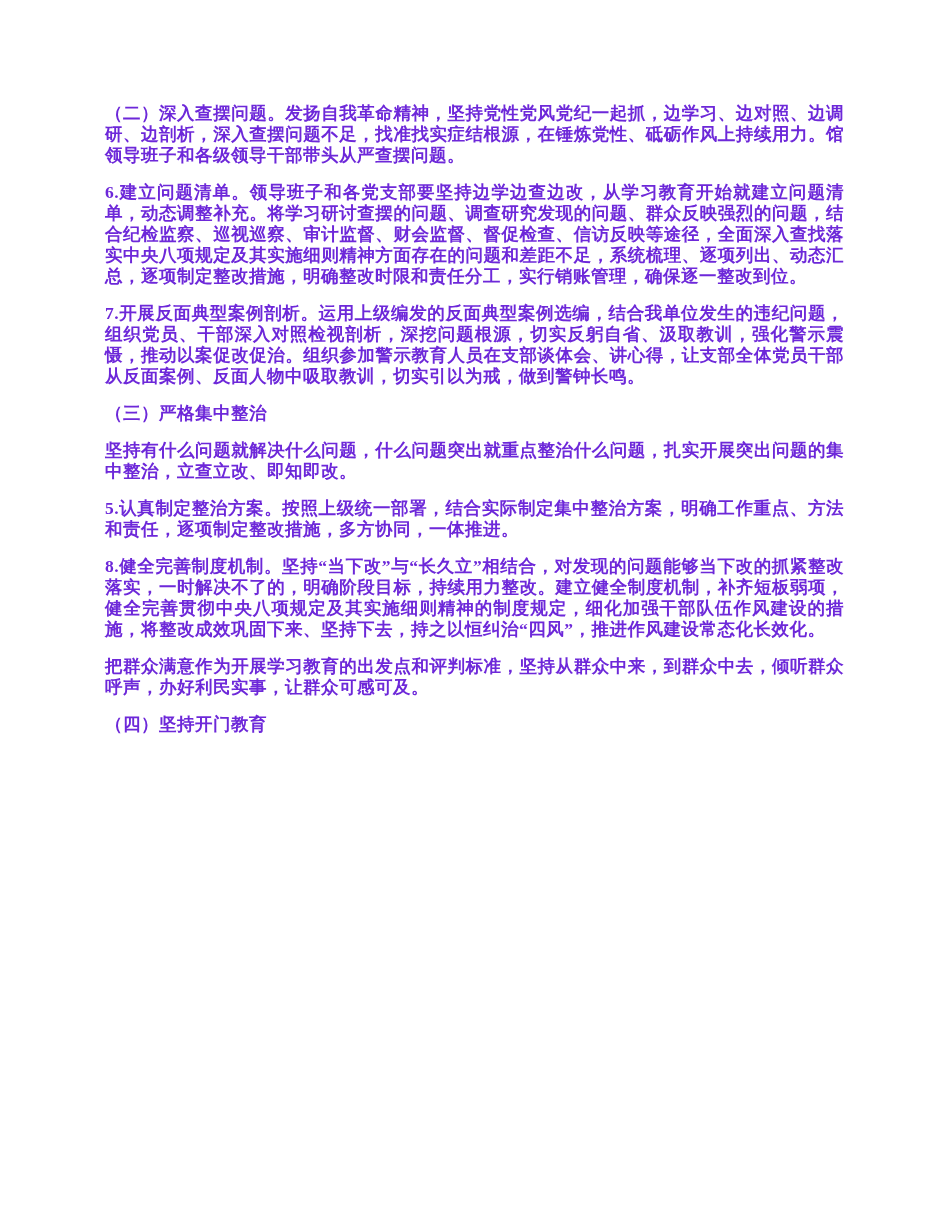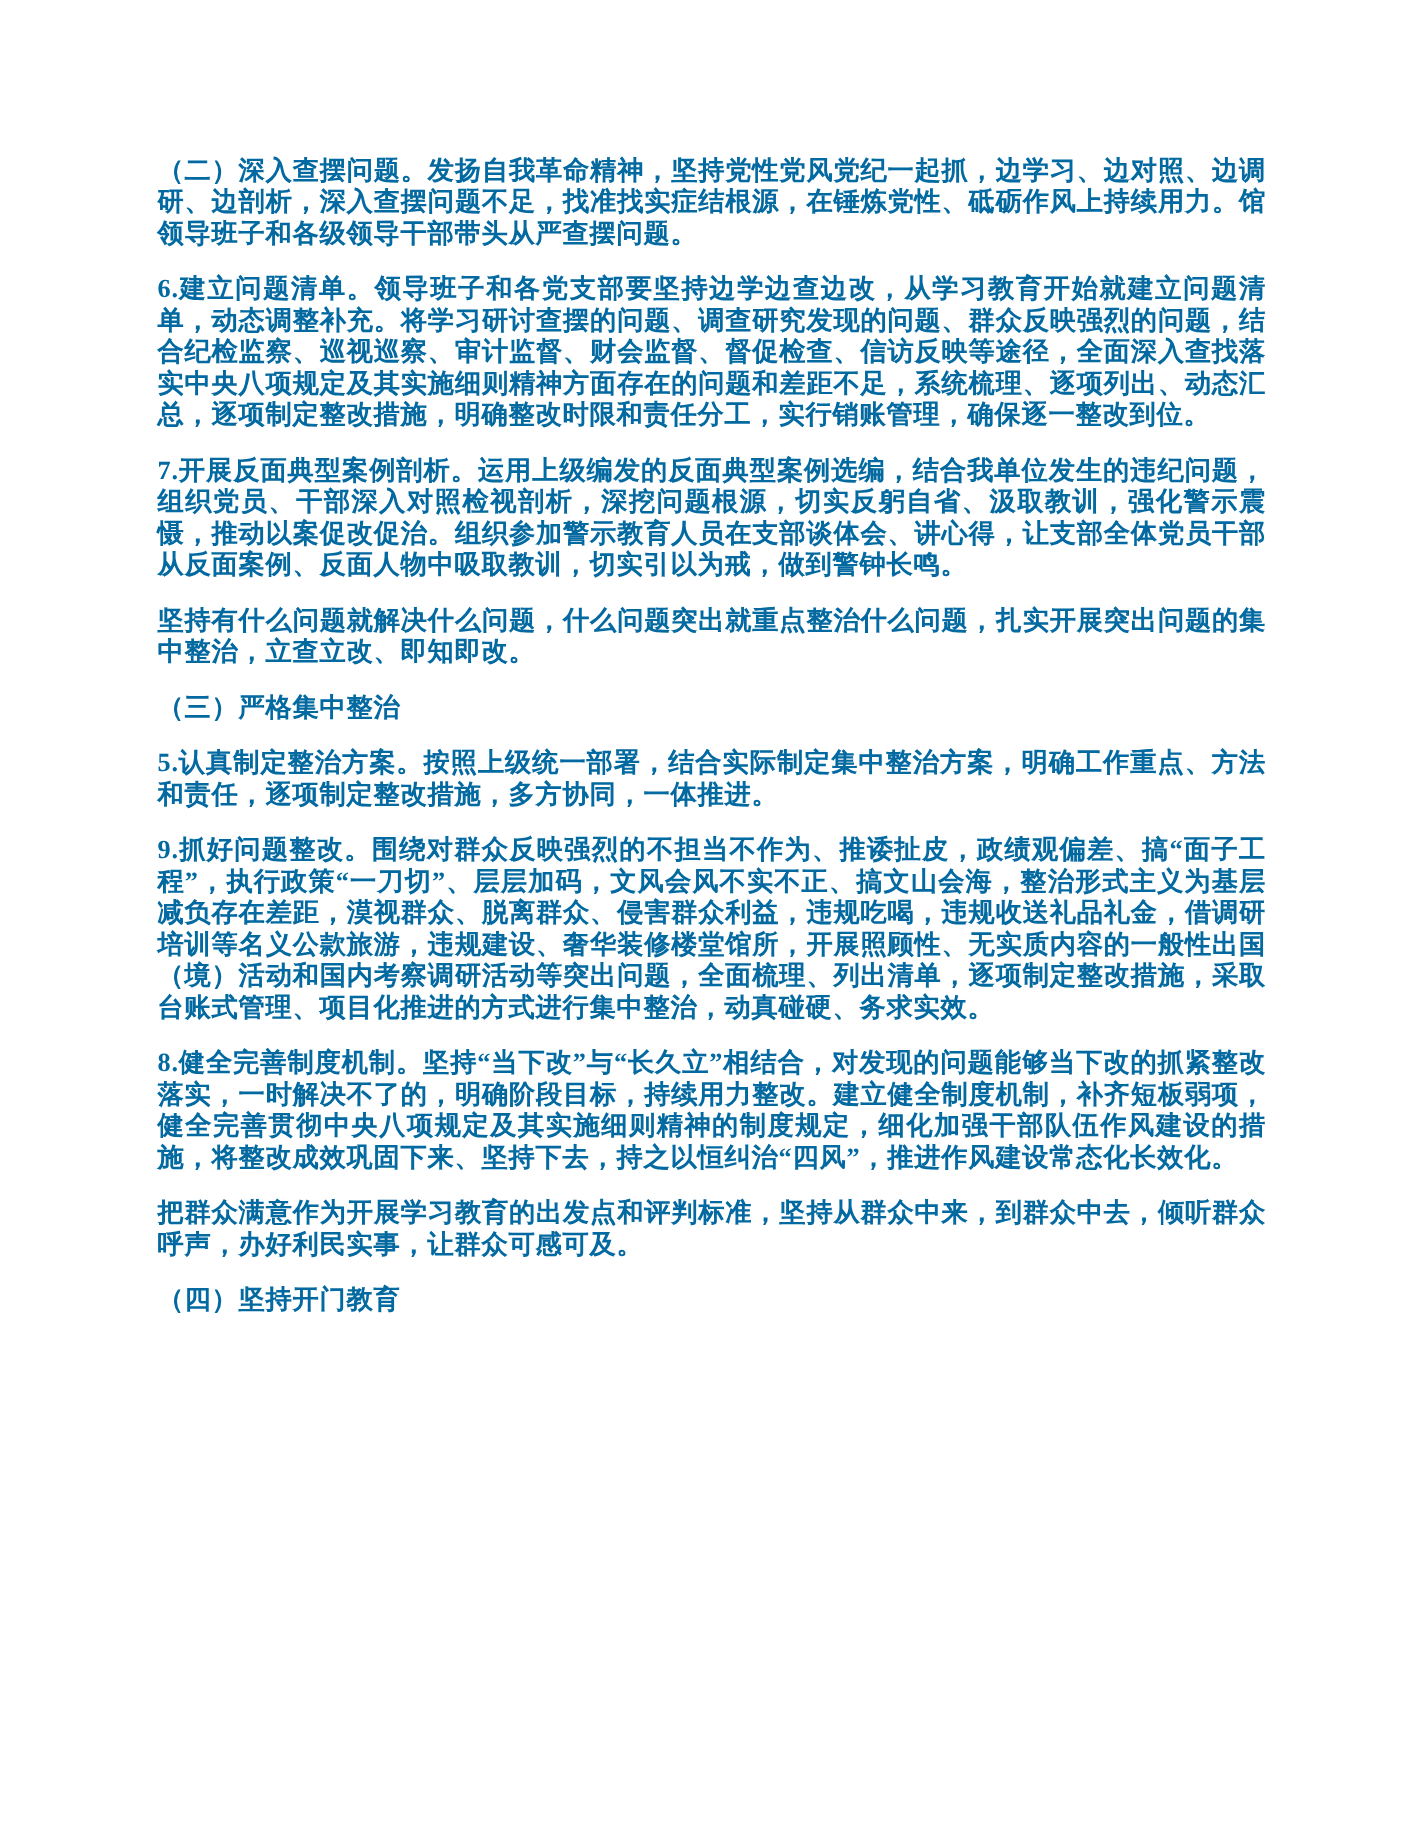"（二）深入查摆问题。发扬自我革命精神，坚持党性党风党纪一起抓，边学习、边对照、边" .para { color: #0369a1 -> #6d28d9 }
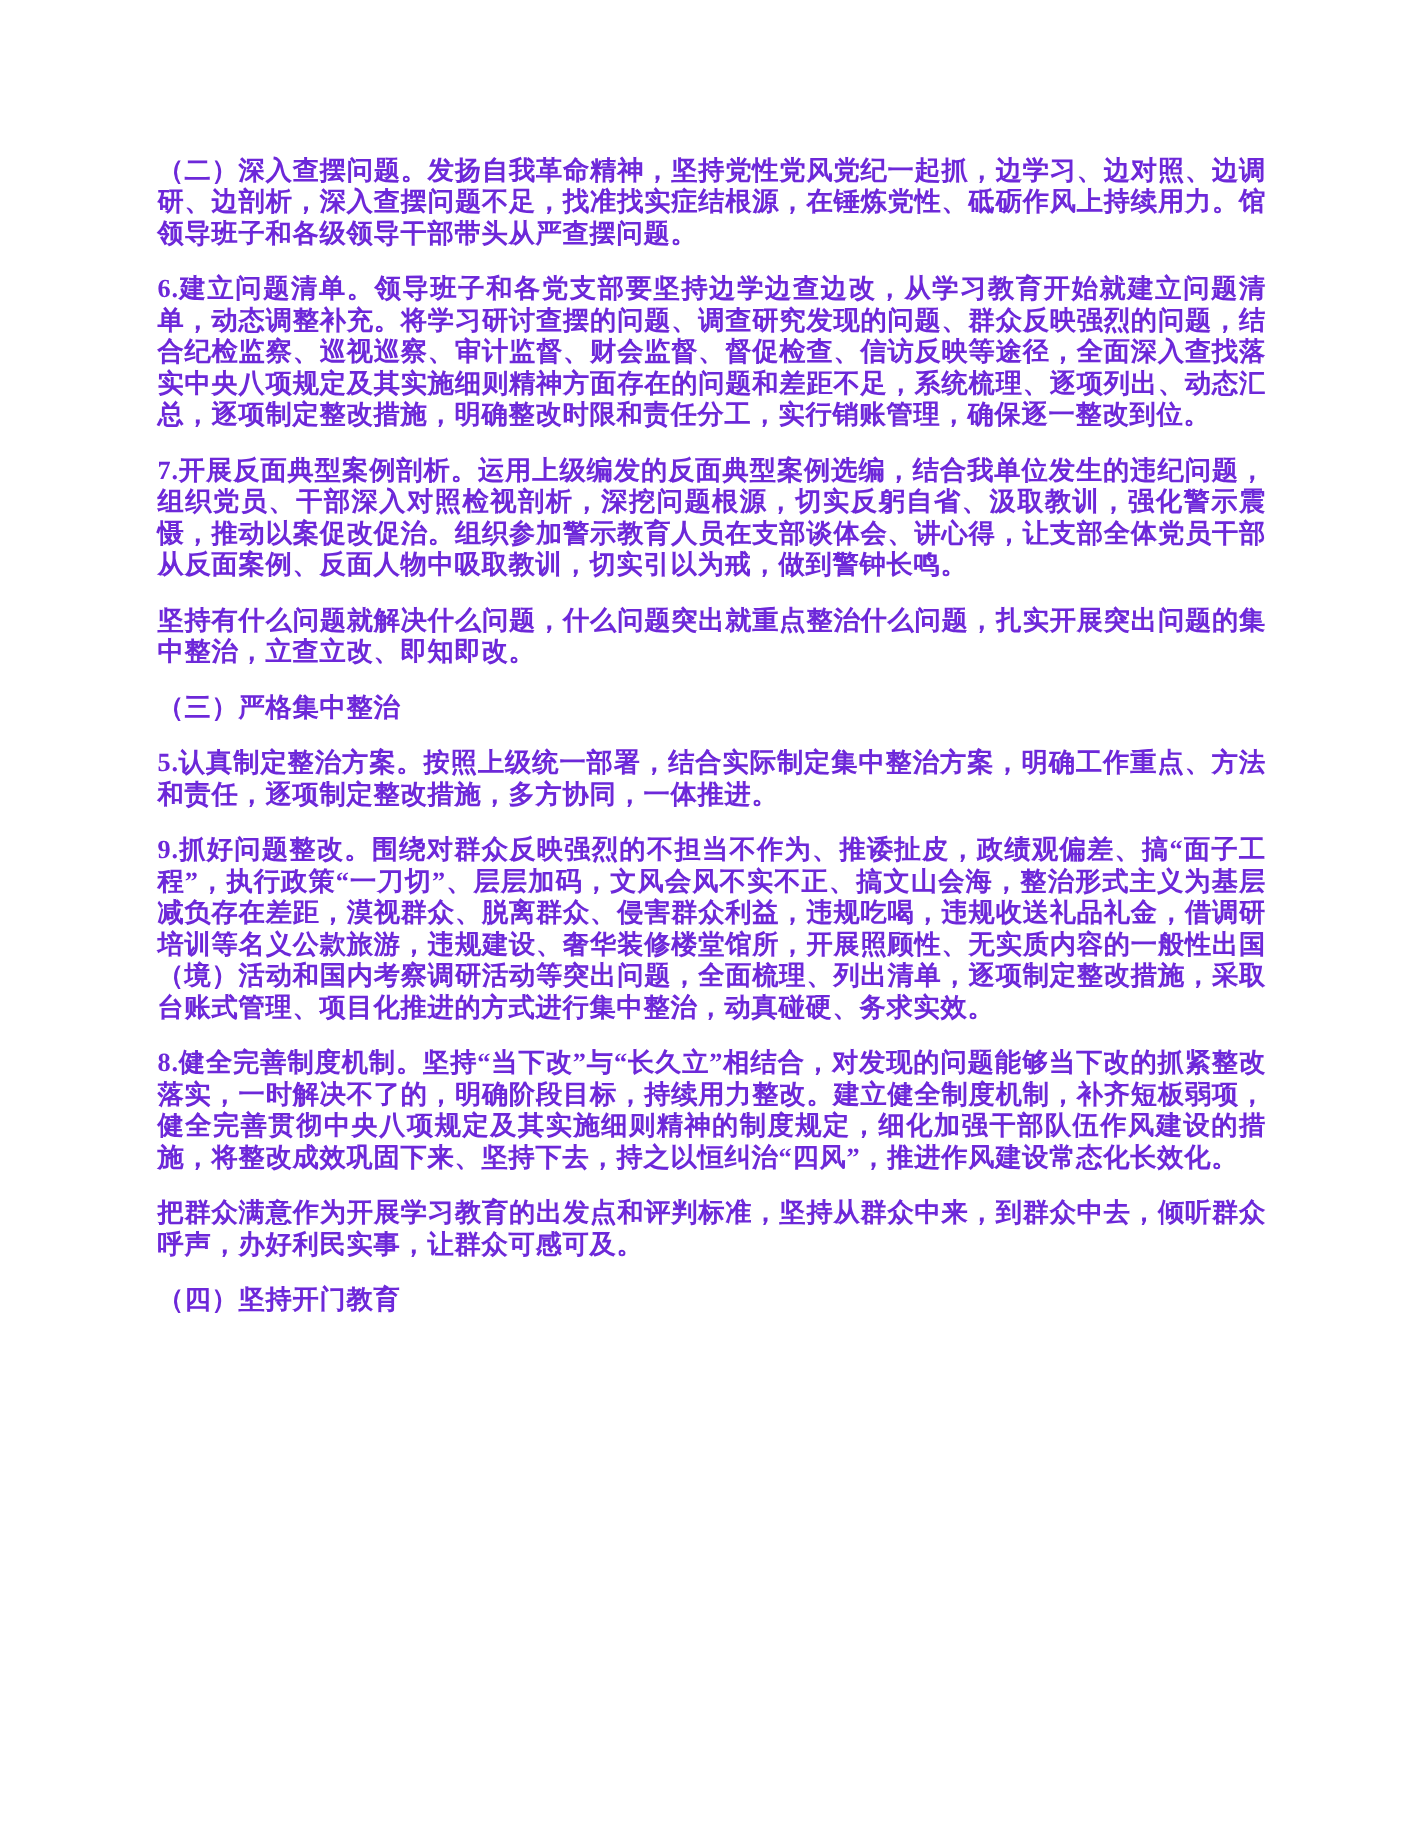"坚持有什么问题就解决什么问题，什么问题突出就重点整治什么问题，扎实开展突出问题的" p.para { order: before "（三）严格集中整治" -> after "（三）严格集中整治" }
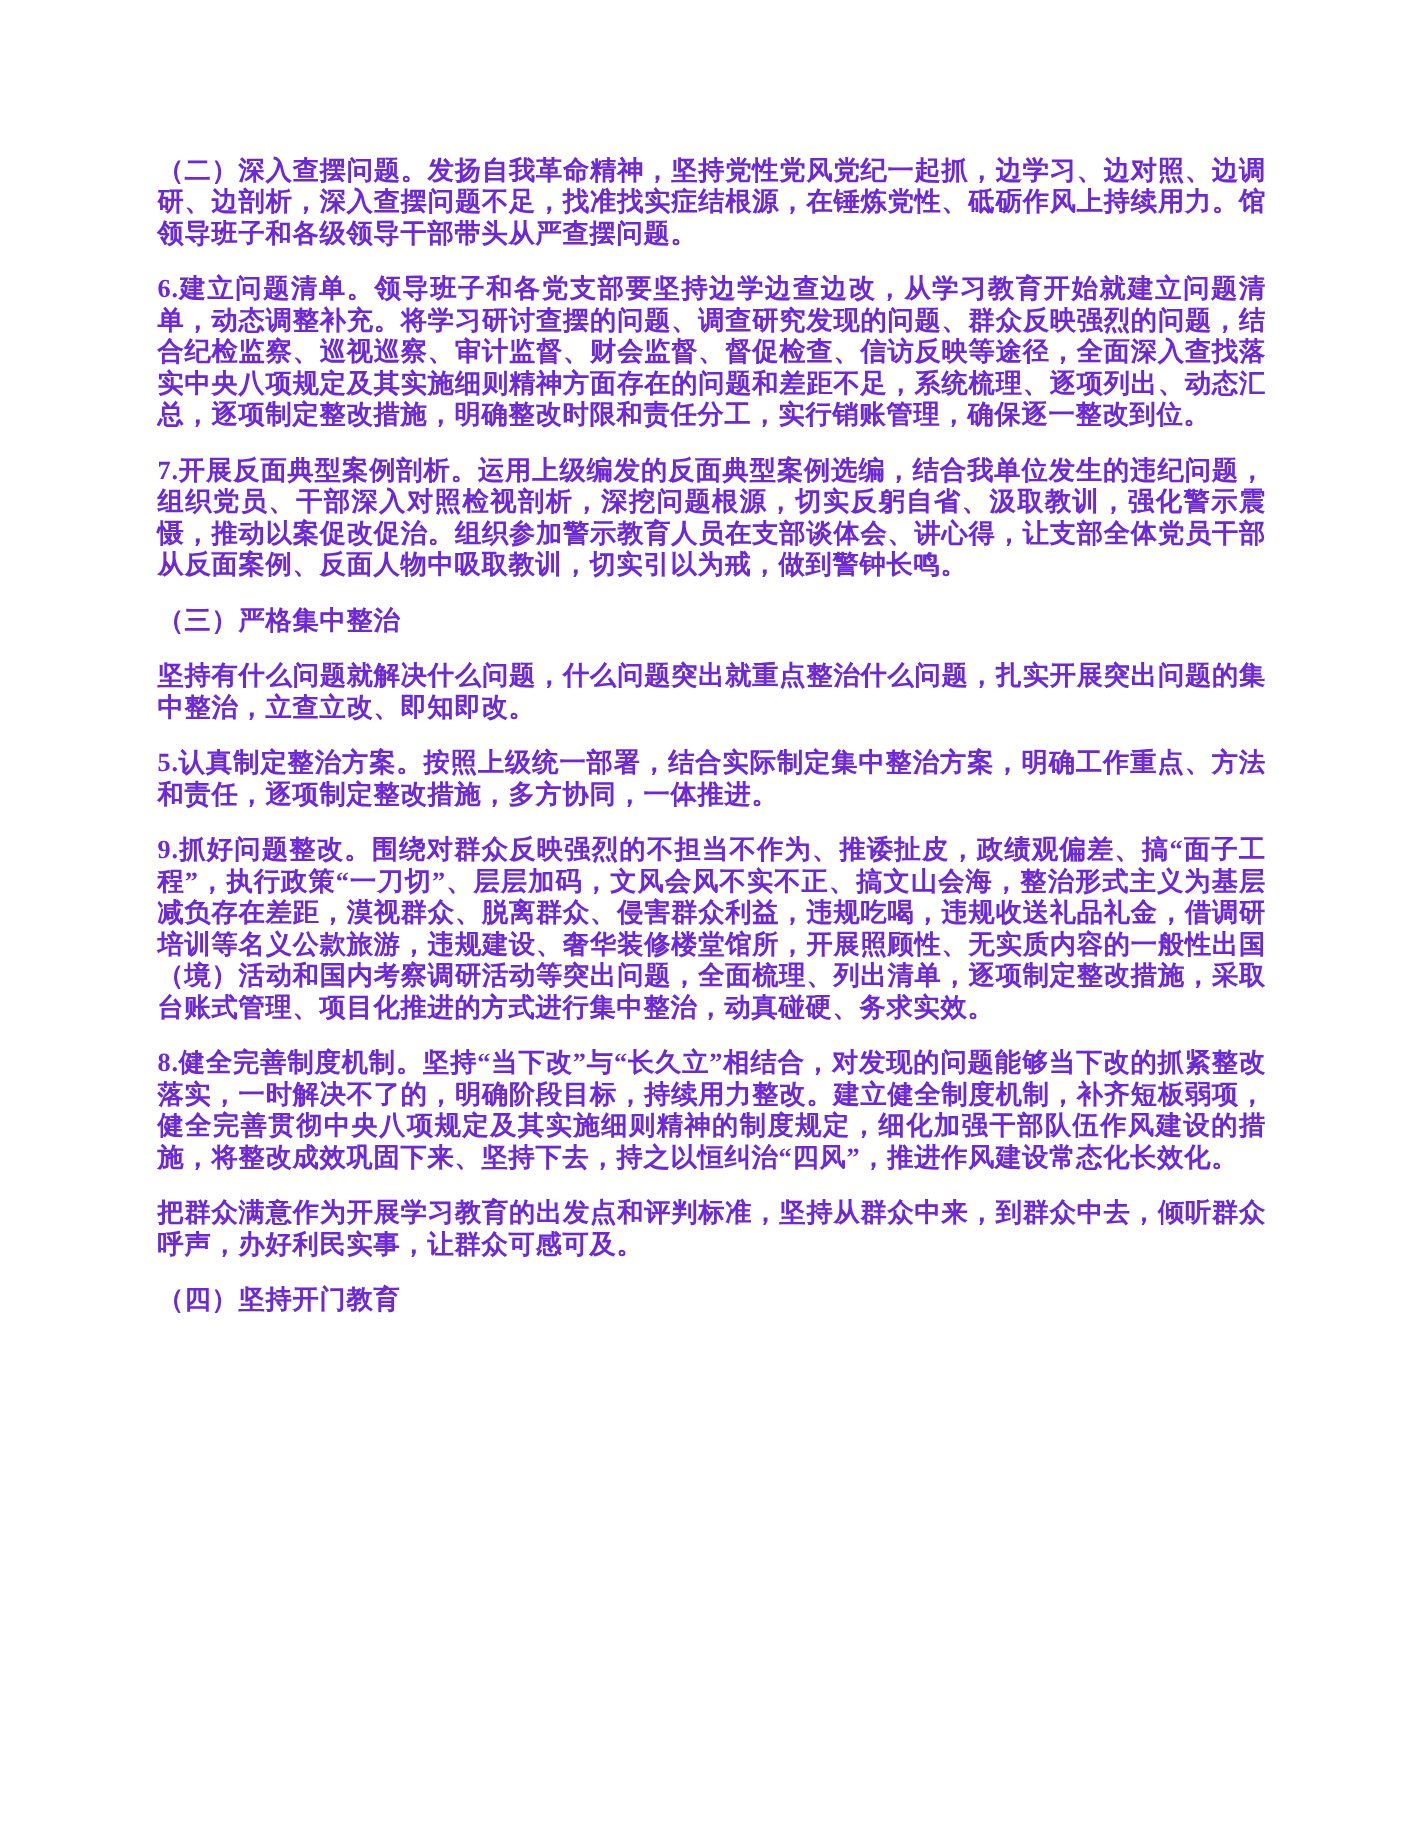"9.抓好问题整改。围绕对群众反映强烈的不担当不作为、推诿扯皮，政绩观偏差、搞“面" p.para { html: <p>9.抓好问题整改。围绕对群众反映强烈的不担当不作为、推诿扯皮，政绩观偏差、搞“面子工程”，执行政策“一刀切”、层层加码，文风会风不实不正、搞文山会海，整治形式主义为基层减负存在差距，漠视群众、脱离群众、侵害群众利益，违规吃喝，违规收送礼品礼金，借调研培训等名义公款旅游，违规建设、奢华装修楼堂馆所，开展照顾性、无实质内容的一般性出国（境）活动和国内考察调研活动等突出问题，全面梳理、列出清单，逐项制定整改措施，采取台账式管理、项目化推进的方式进行集中整治，动真碰硬、务求实效。</p> -> none }
